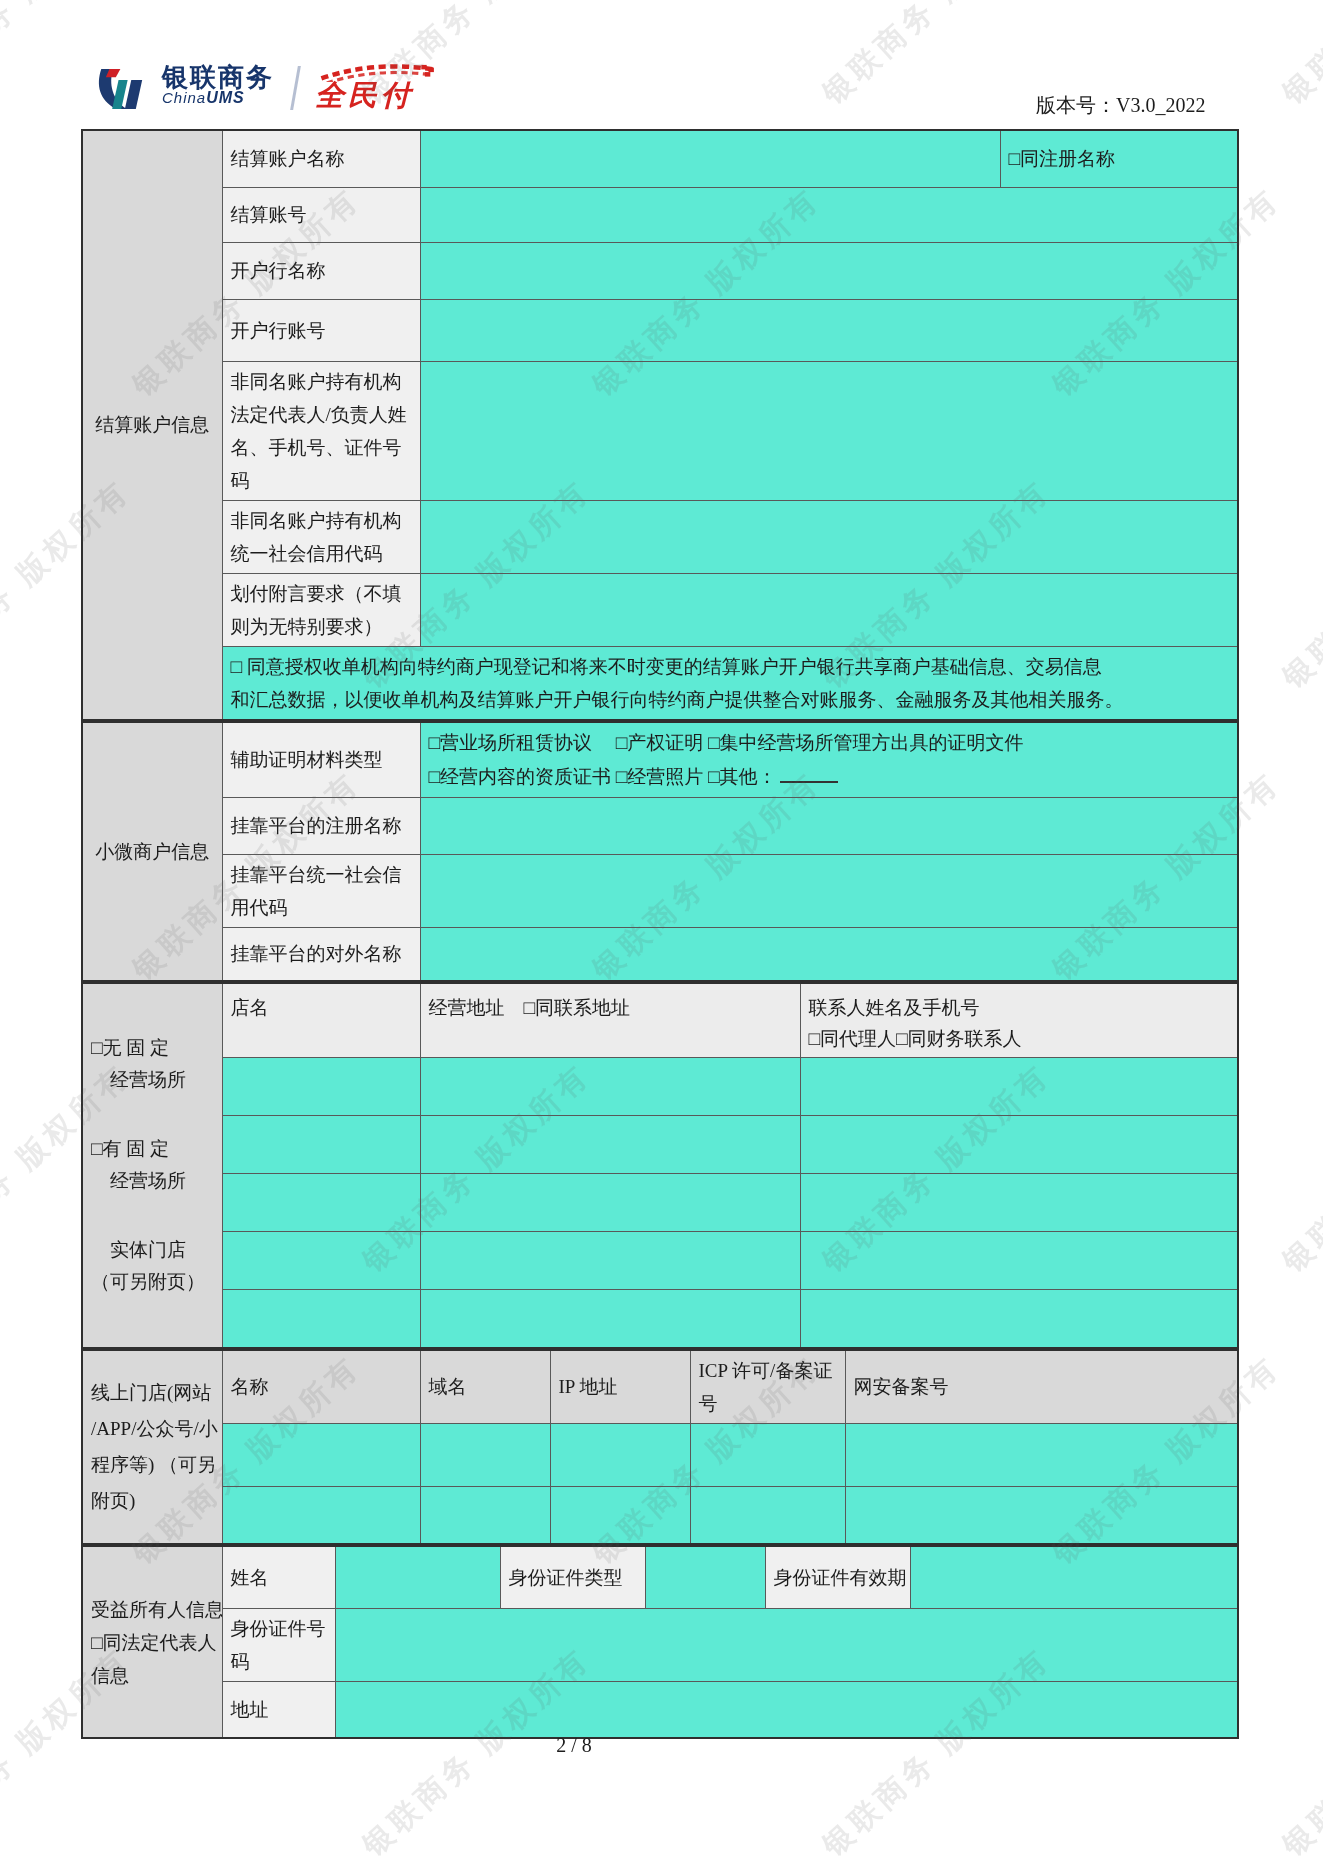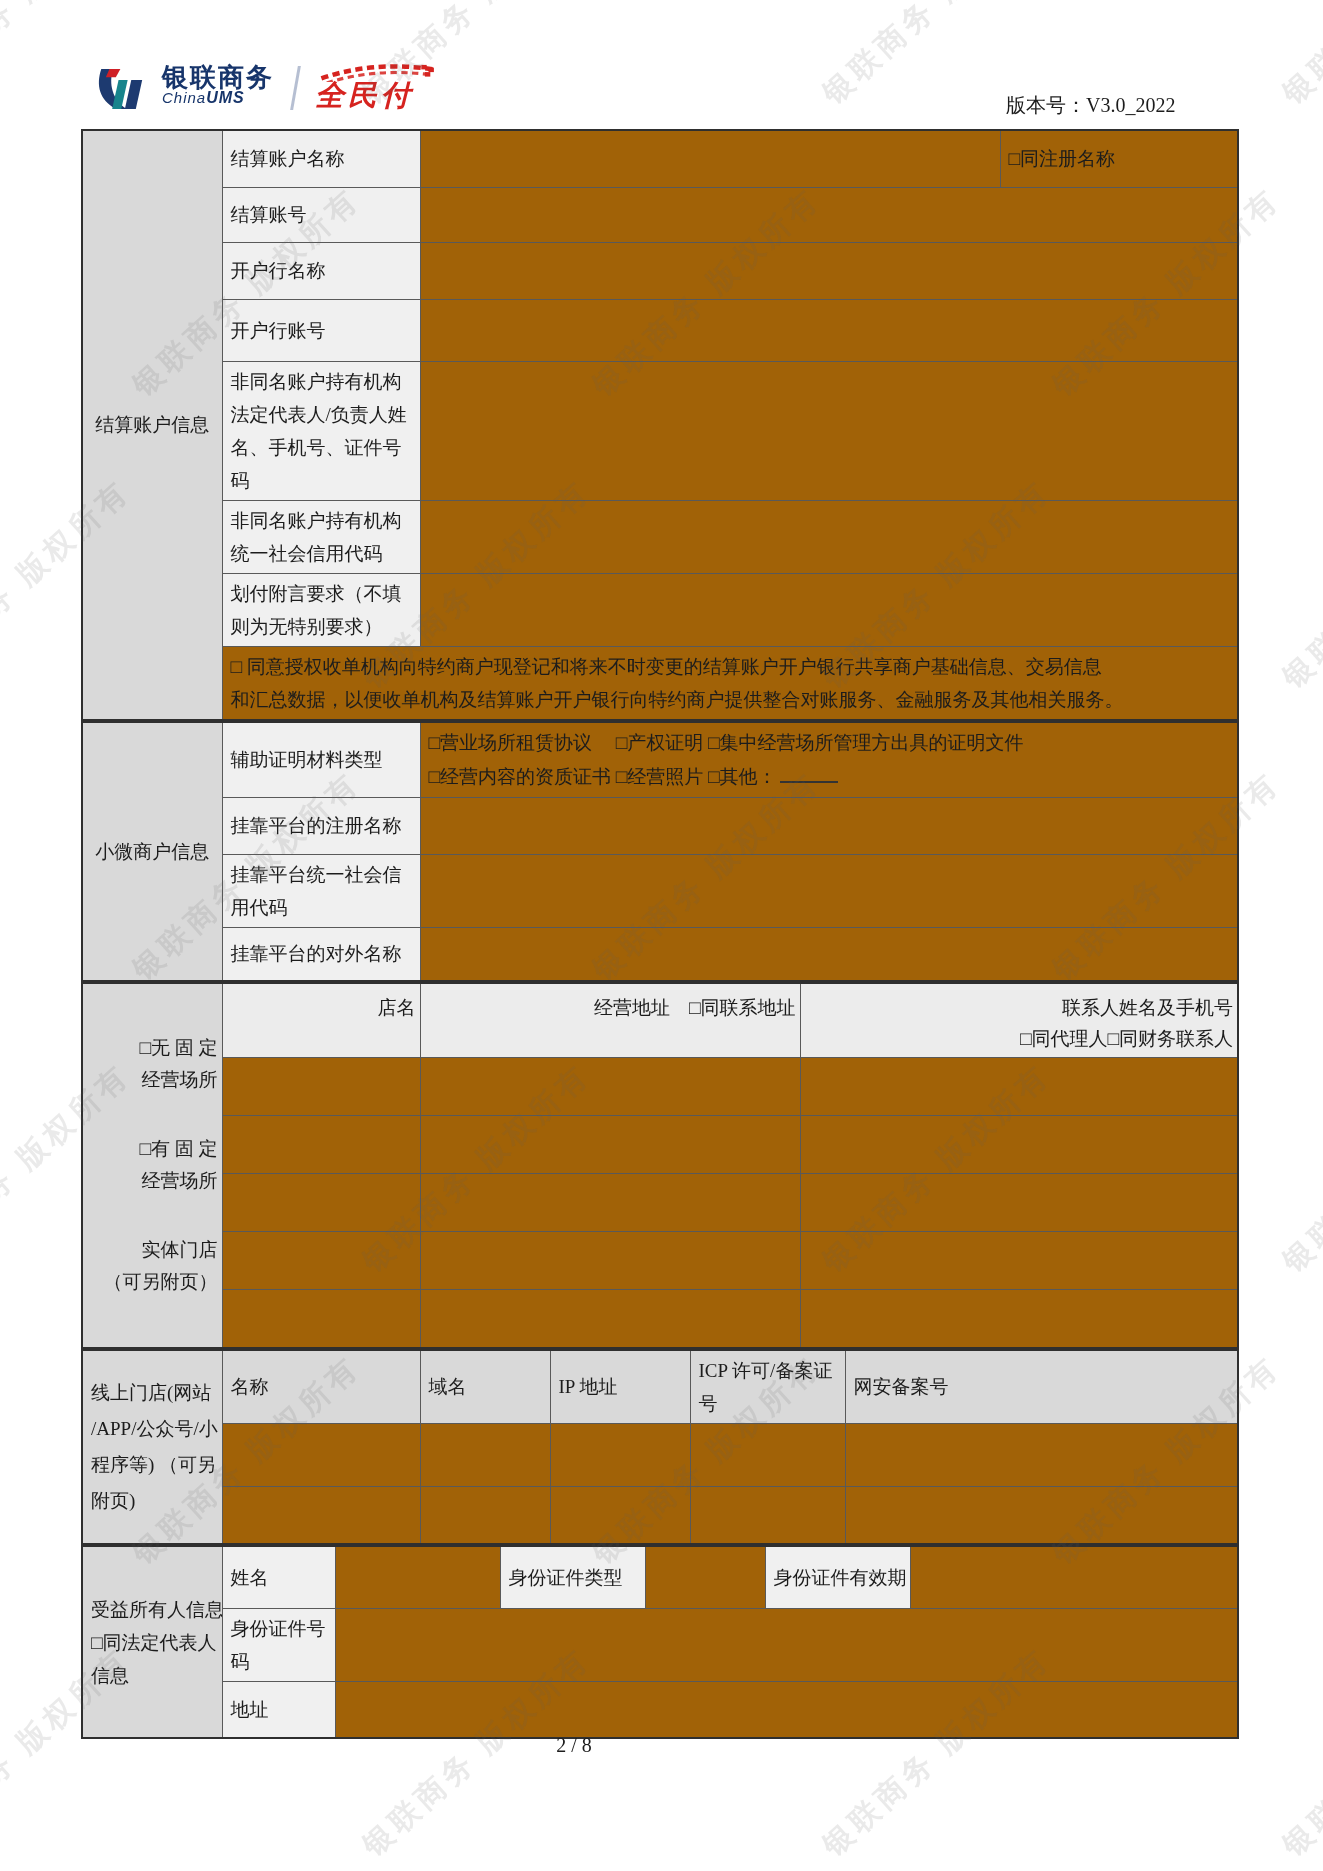"版本号：V3.0_2022" .version { left: 1006px -> 1036px }
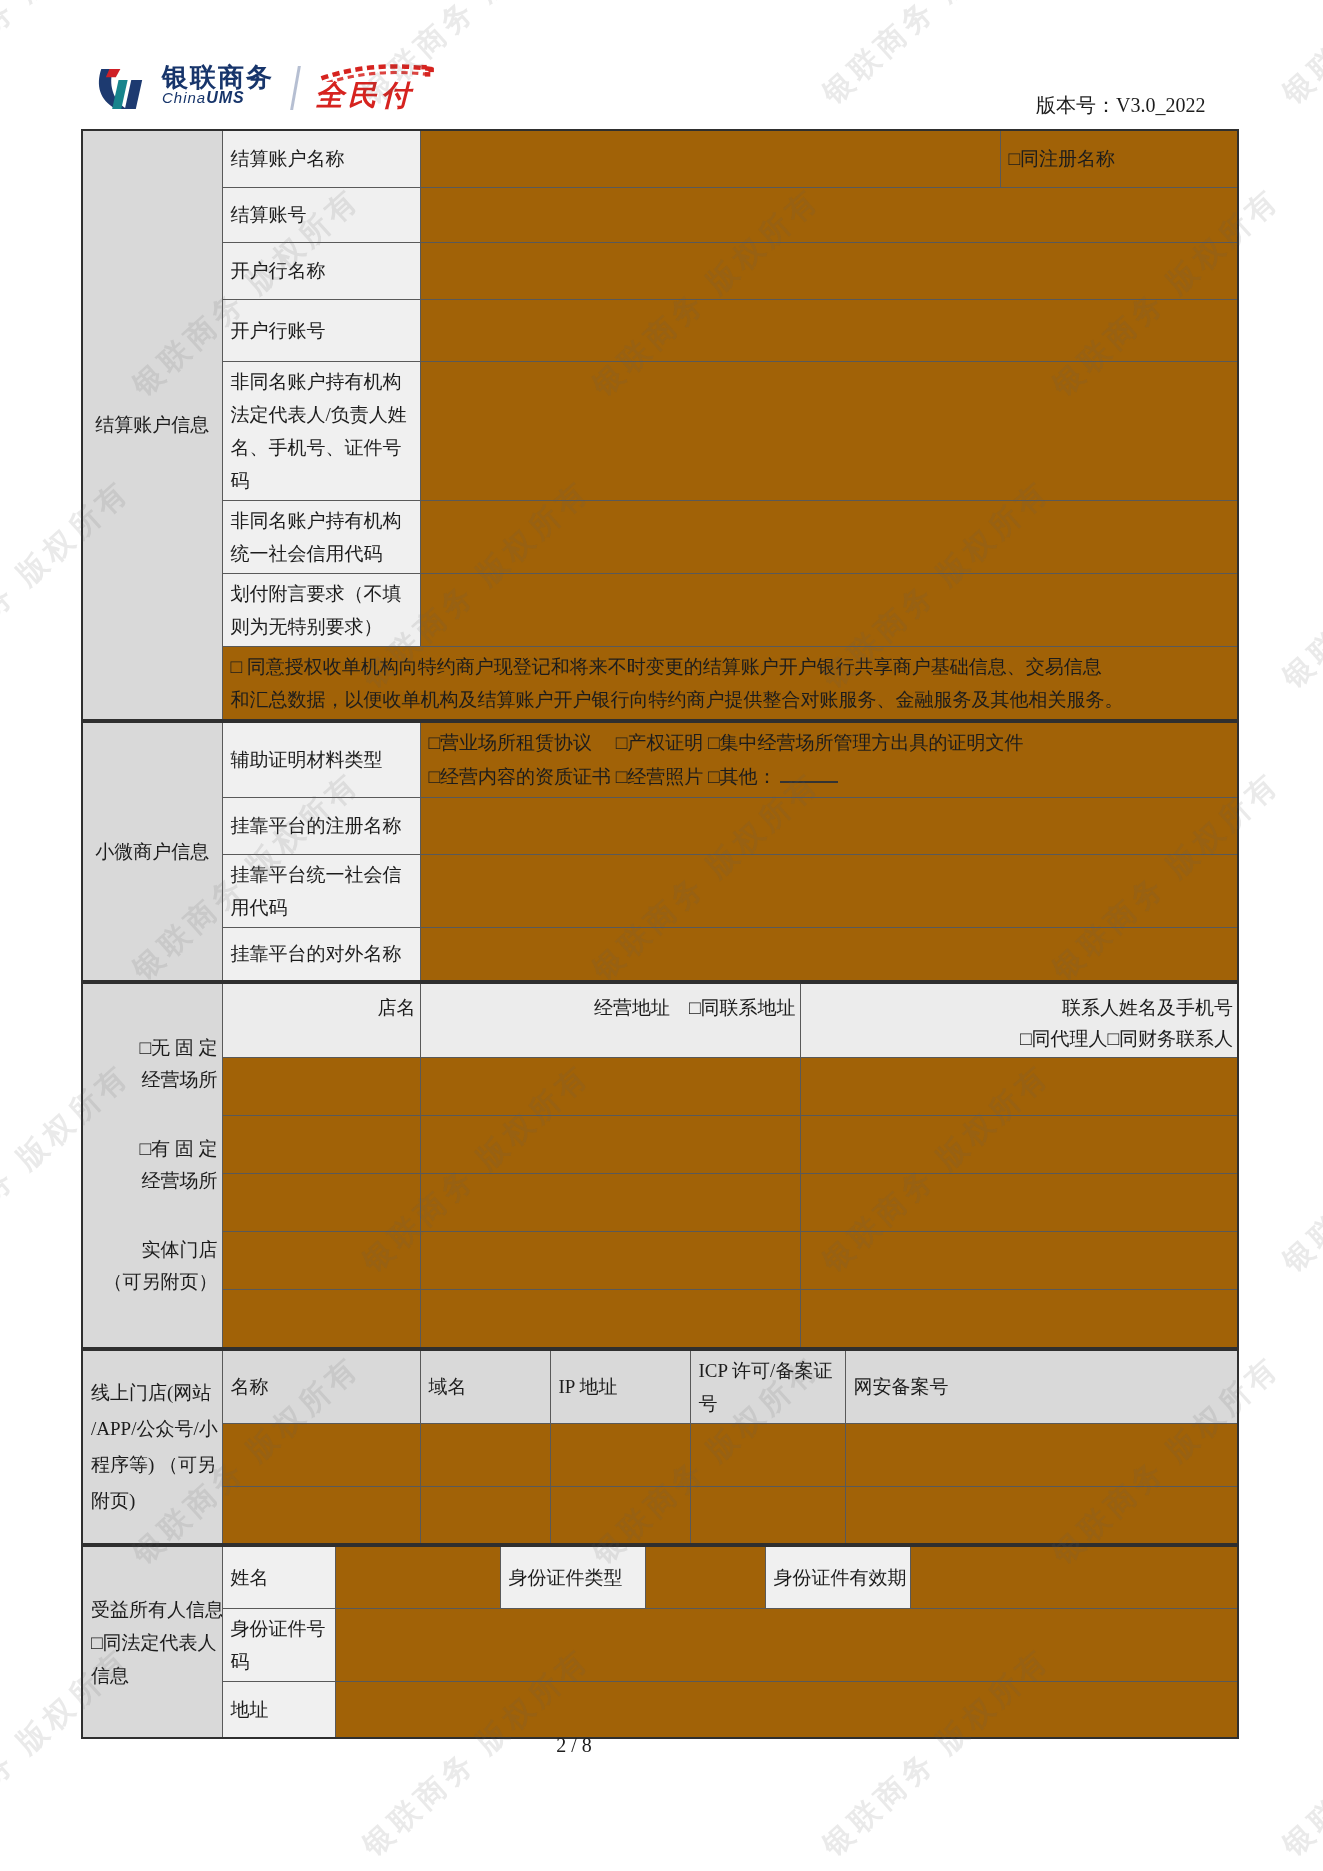"□同注册名称" td.val { background: #a16207 -> #5eead4 }
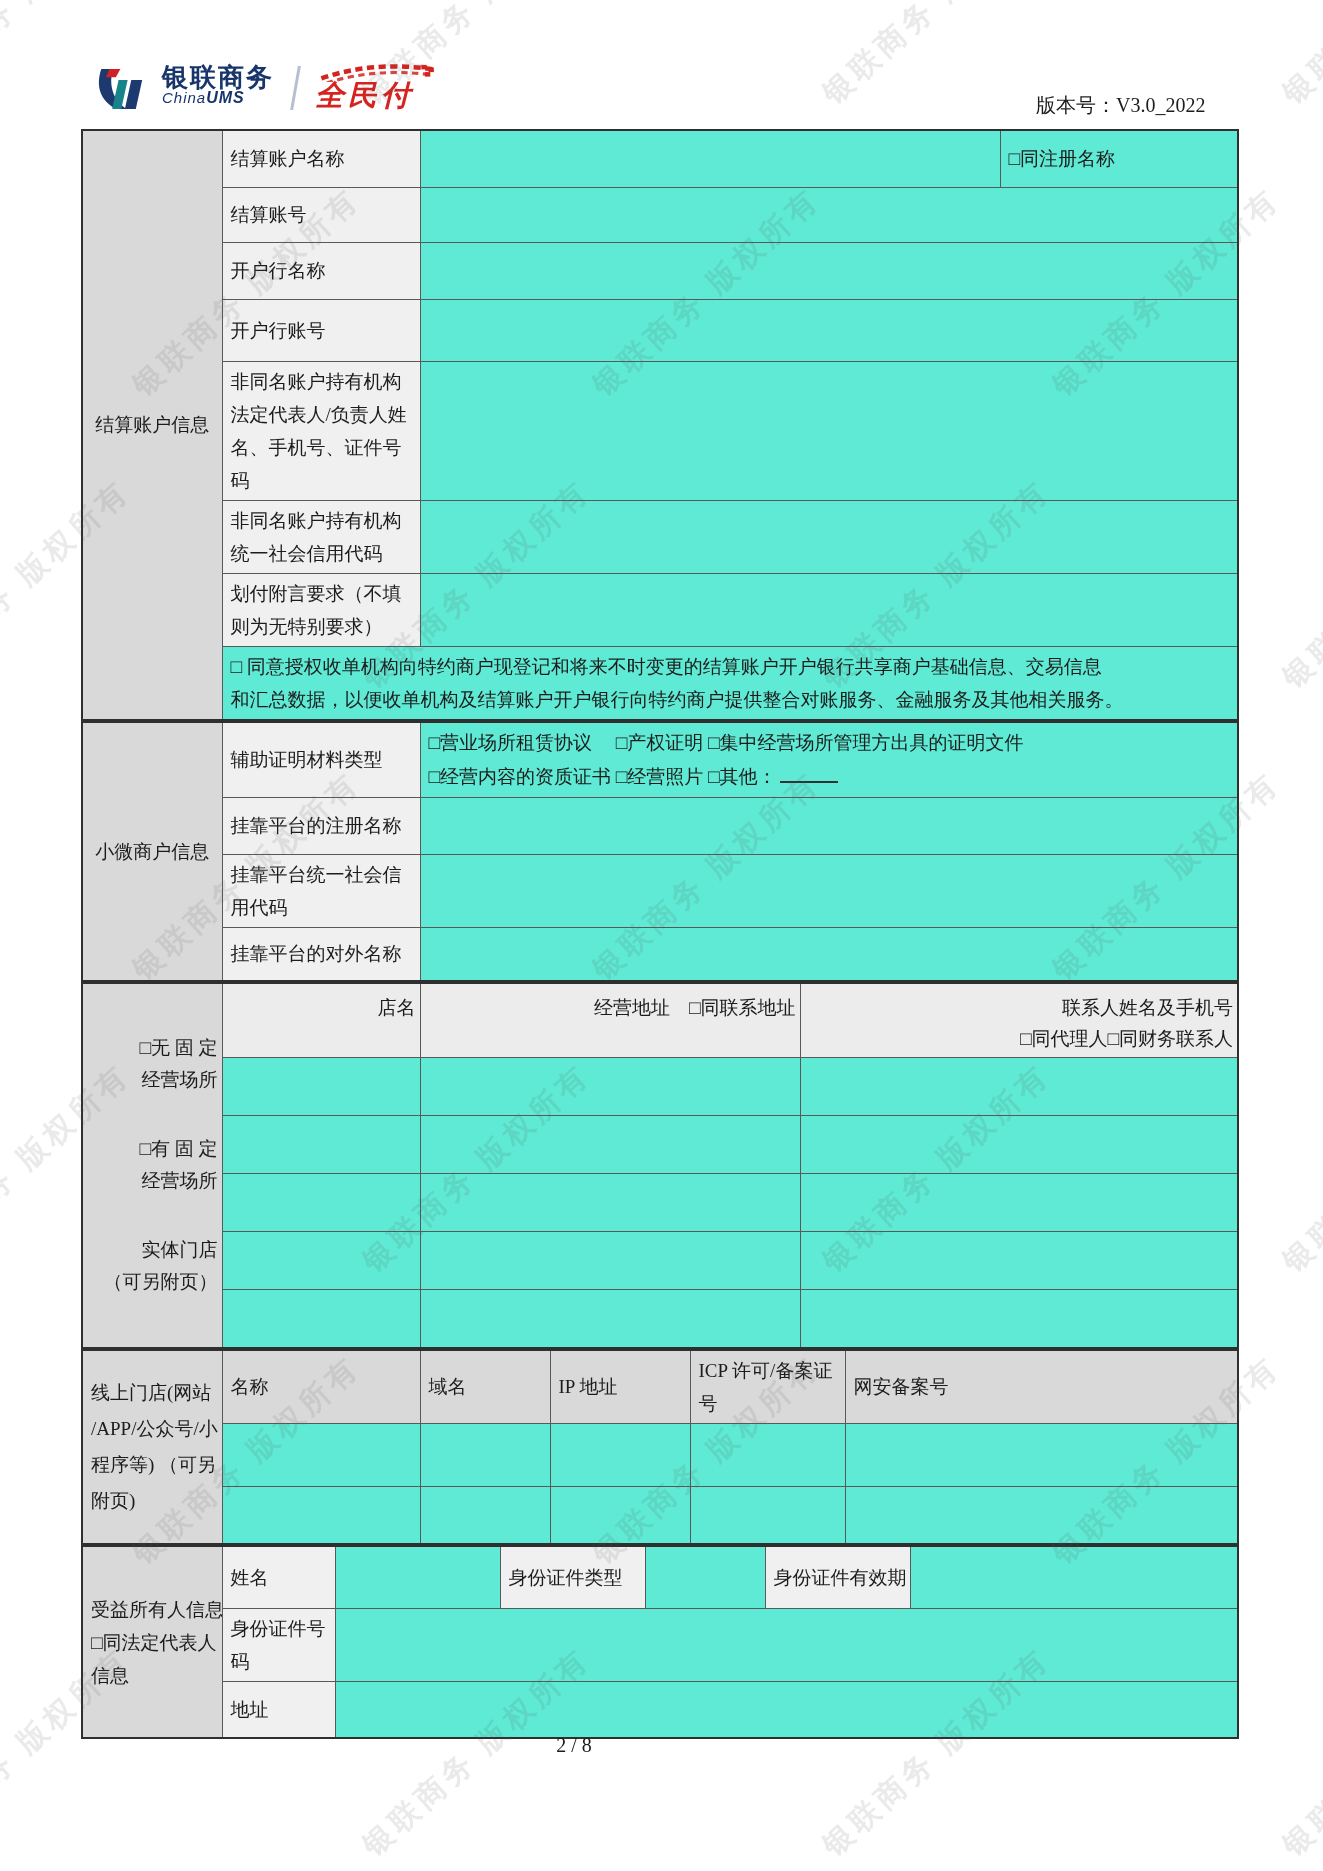"店名" tr.h74 td { text-align: right -> none }
